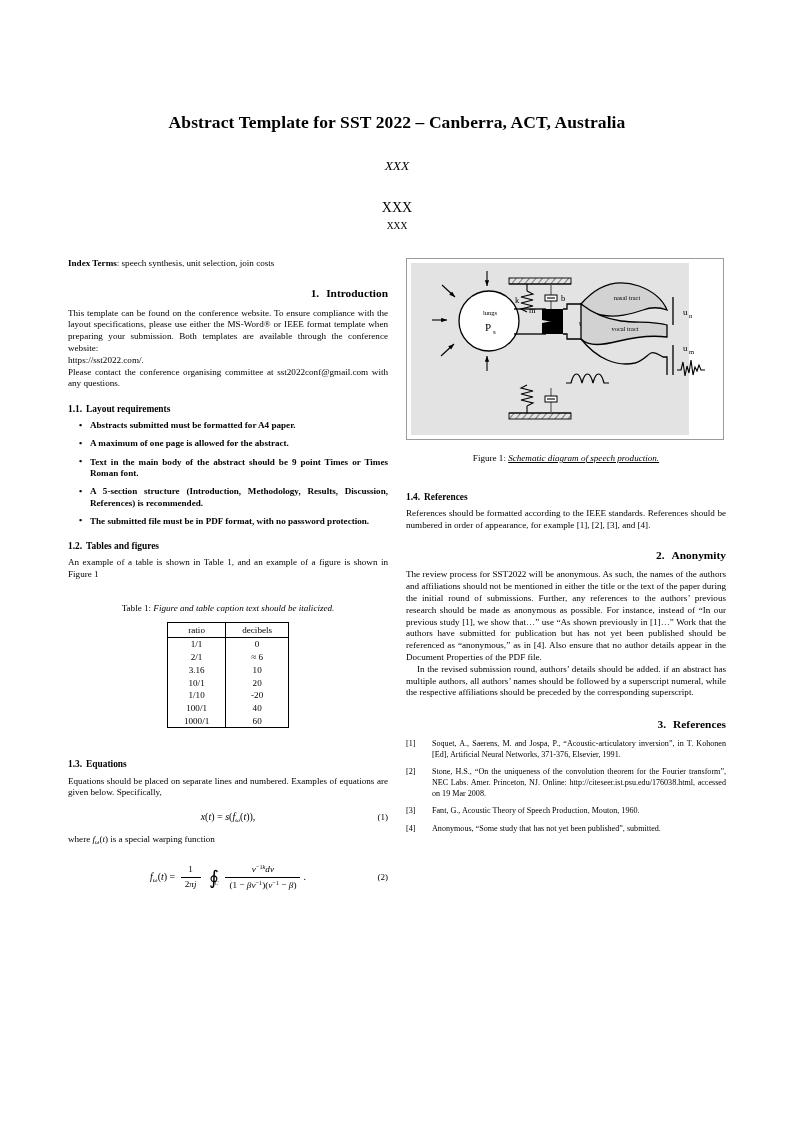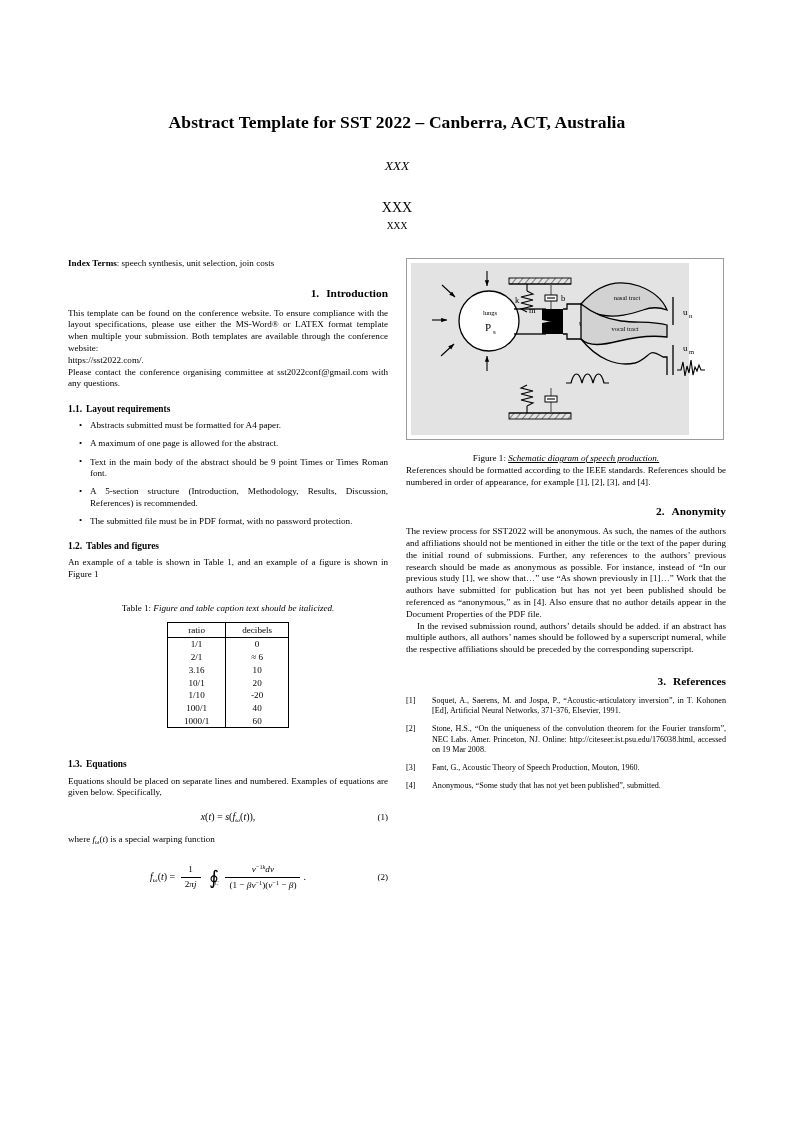"This template can be found" p.para { text: LATEX format template when multiple -> IEEE format template when preparing }
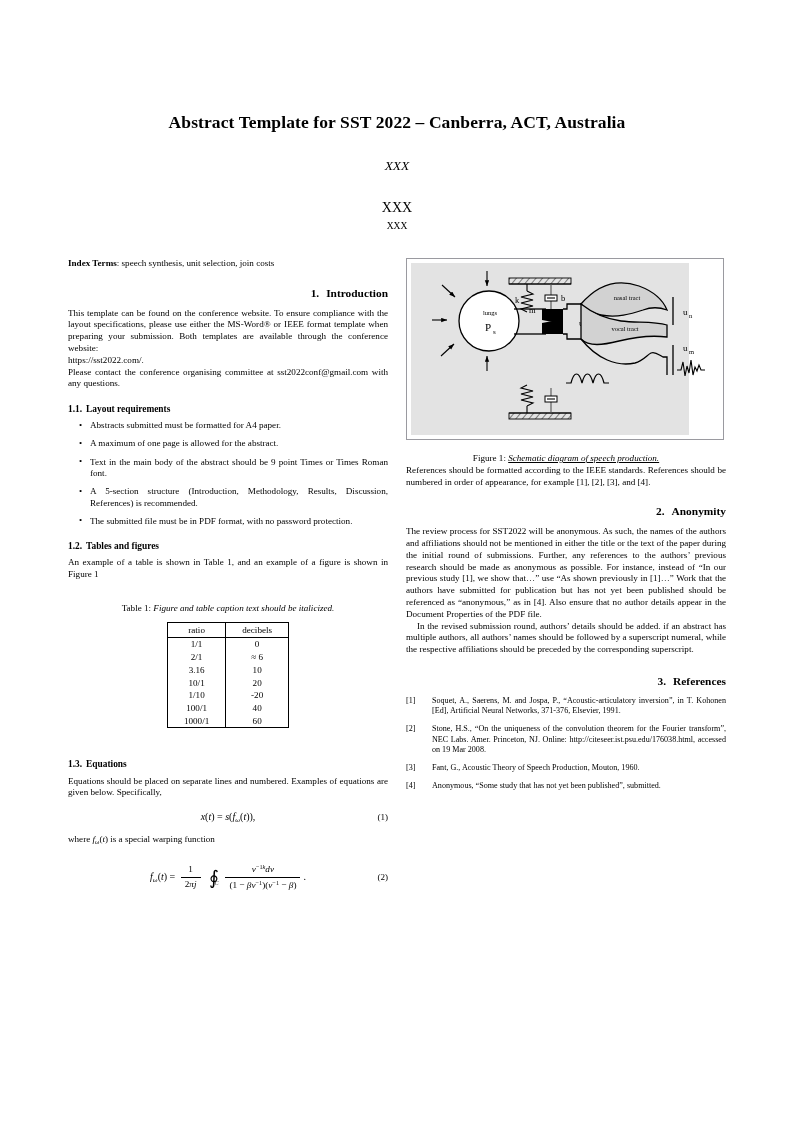"Abstracts submitted must be formatted" ul.bullets { font-weight: none -> bold }
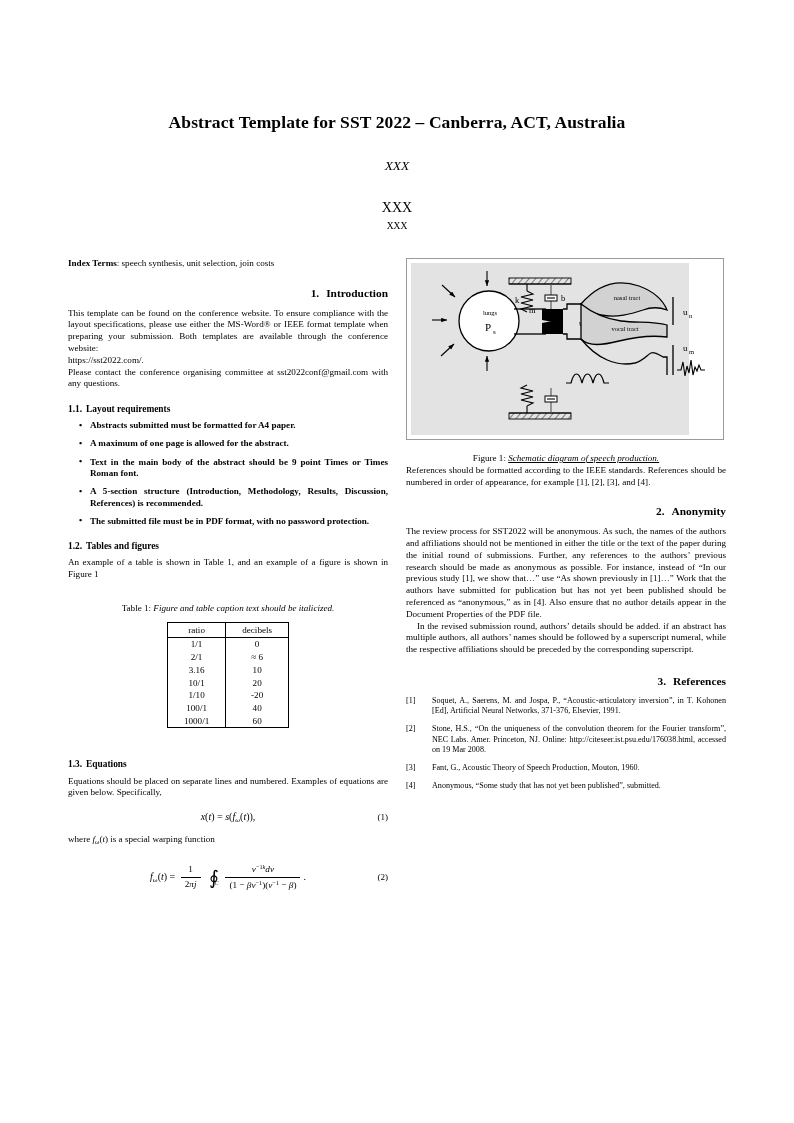"1.4. References" h2.subsection { html: none -> <h2> <span>1.4.</span><span>References</span> </h2> }
